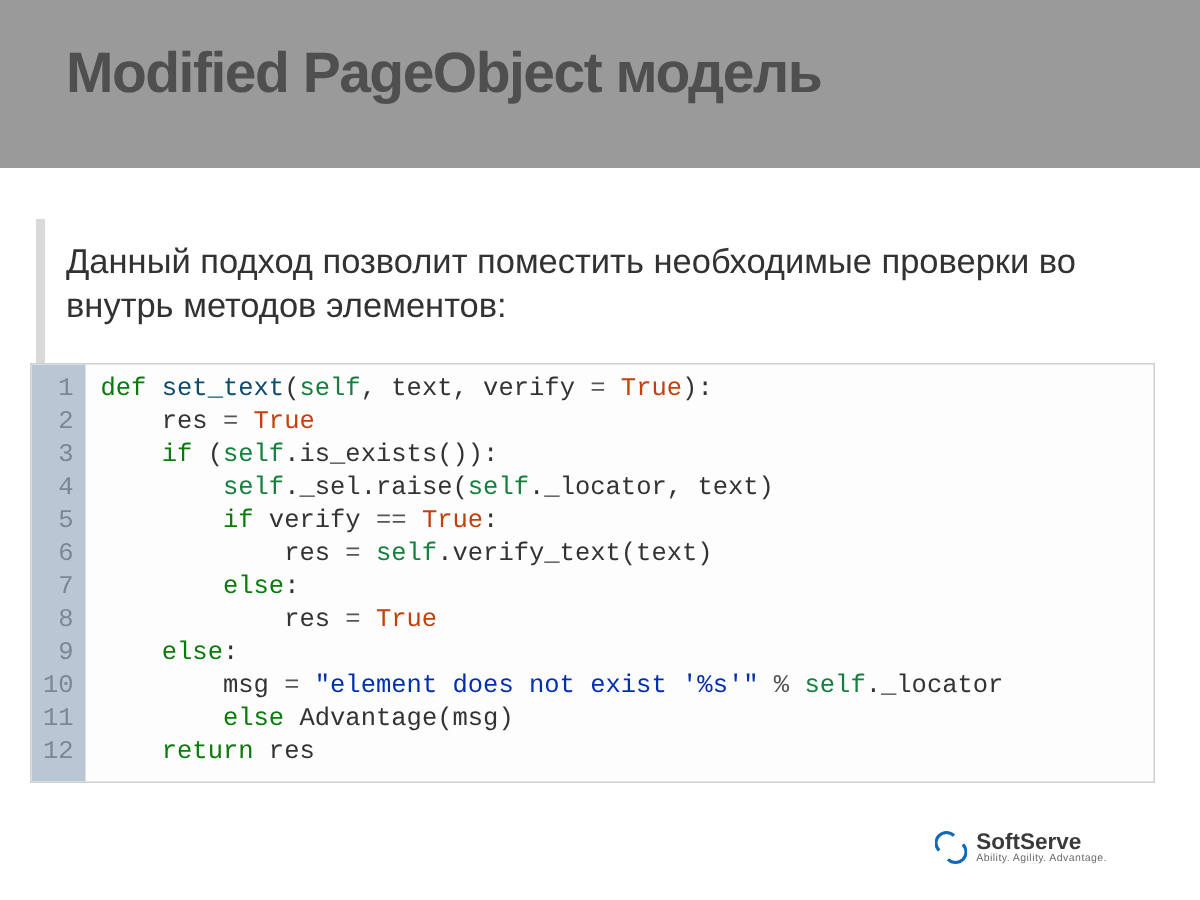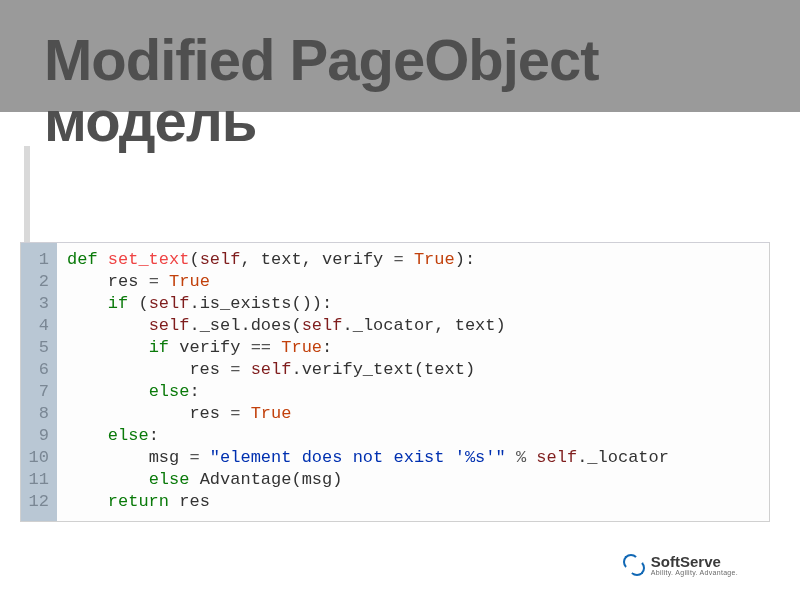"Modified PageObject модель" .title { font-size: 58px -> 38px }
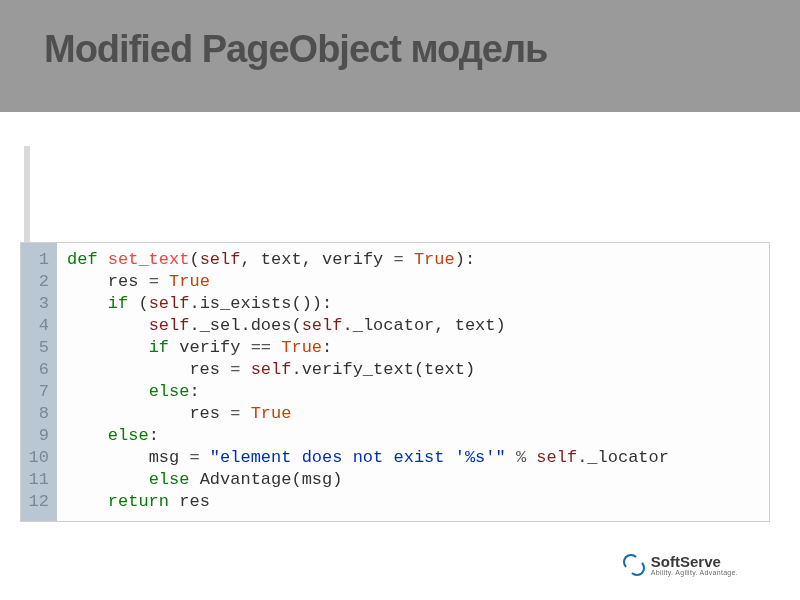"Данный подход позволит поместить" div.body-text { html: none -> <div>Данный подход позволит поместить необходимые проверки во внутрь методов элементов:</div> }
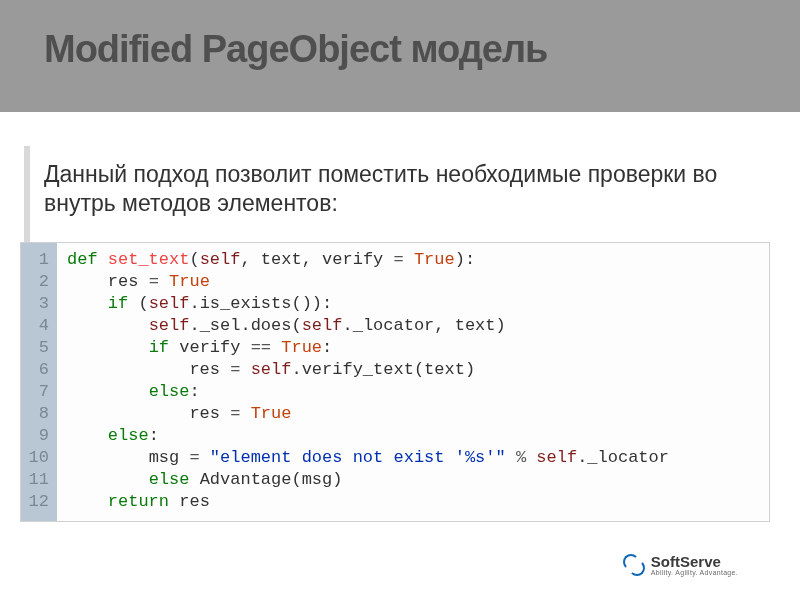"set_text" .fn { color: #ef4444 -> #0c4a6e }
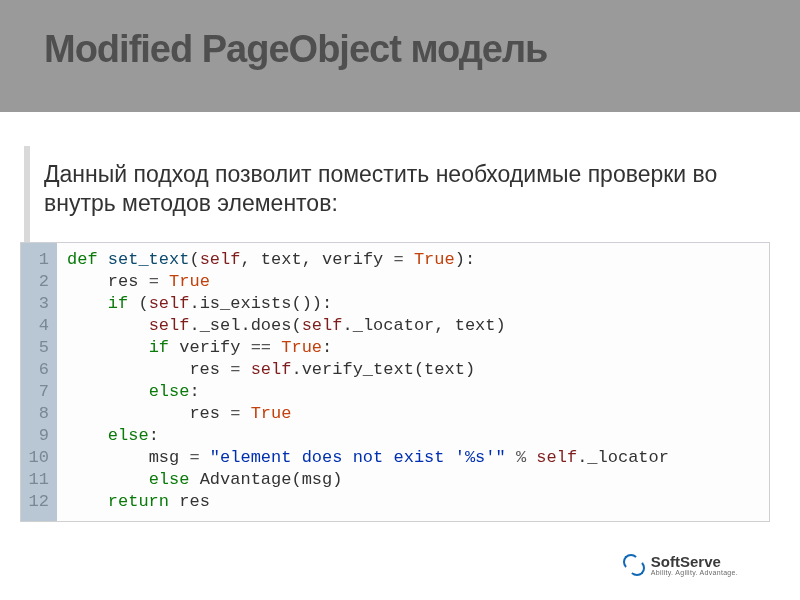"self" .self { color: #7f1d1d -> #15803d }
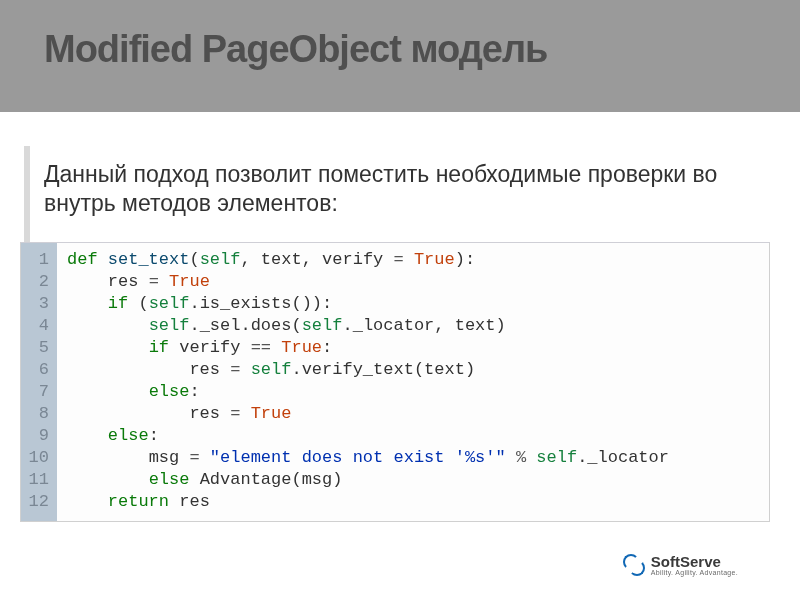"does" span { text: does -> raise }
